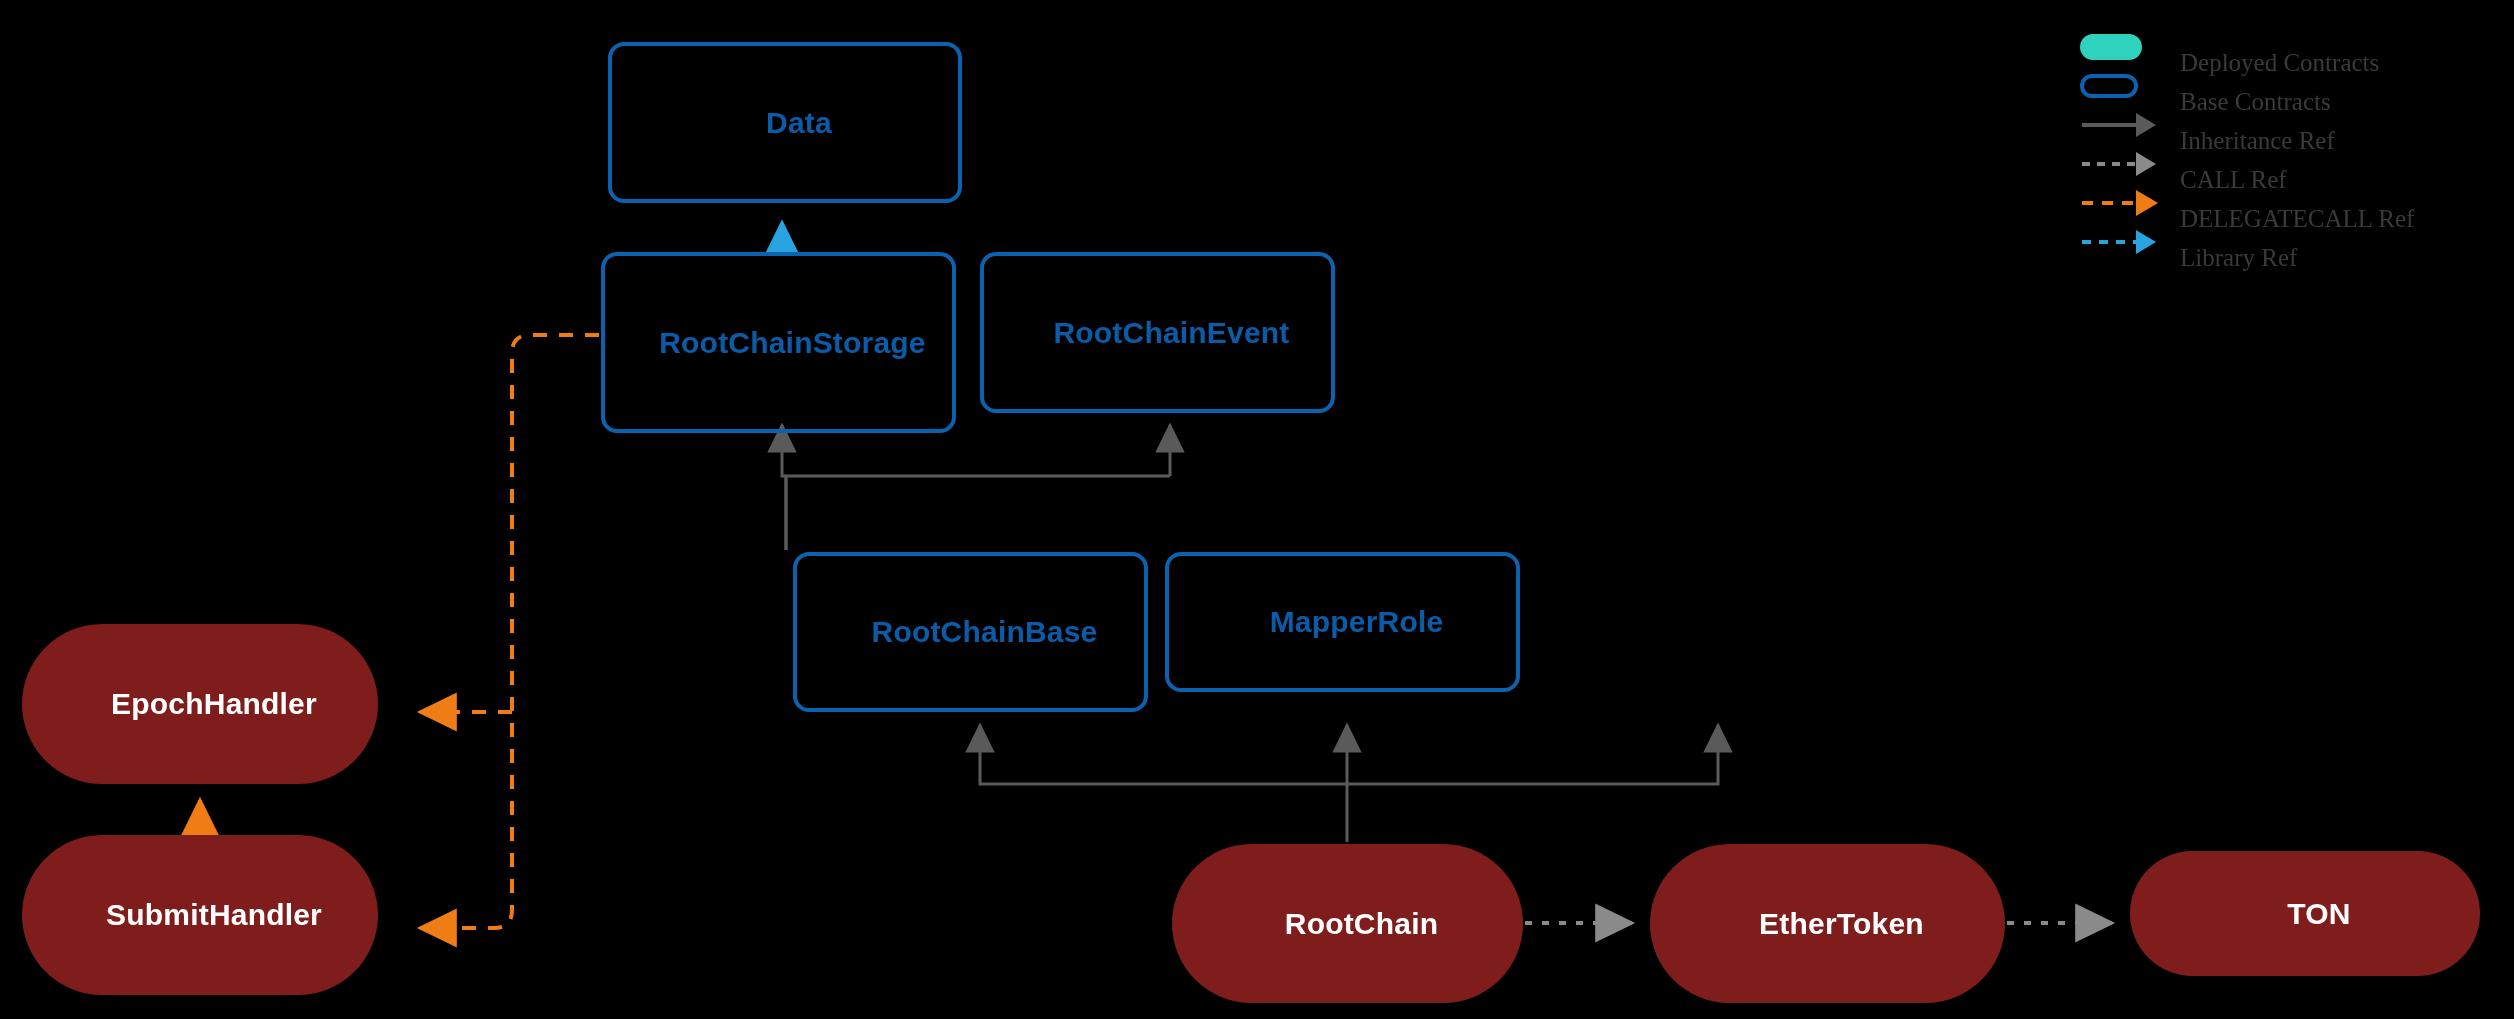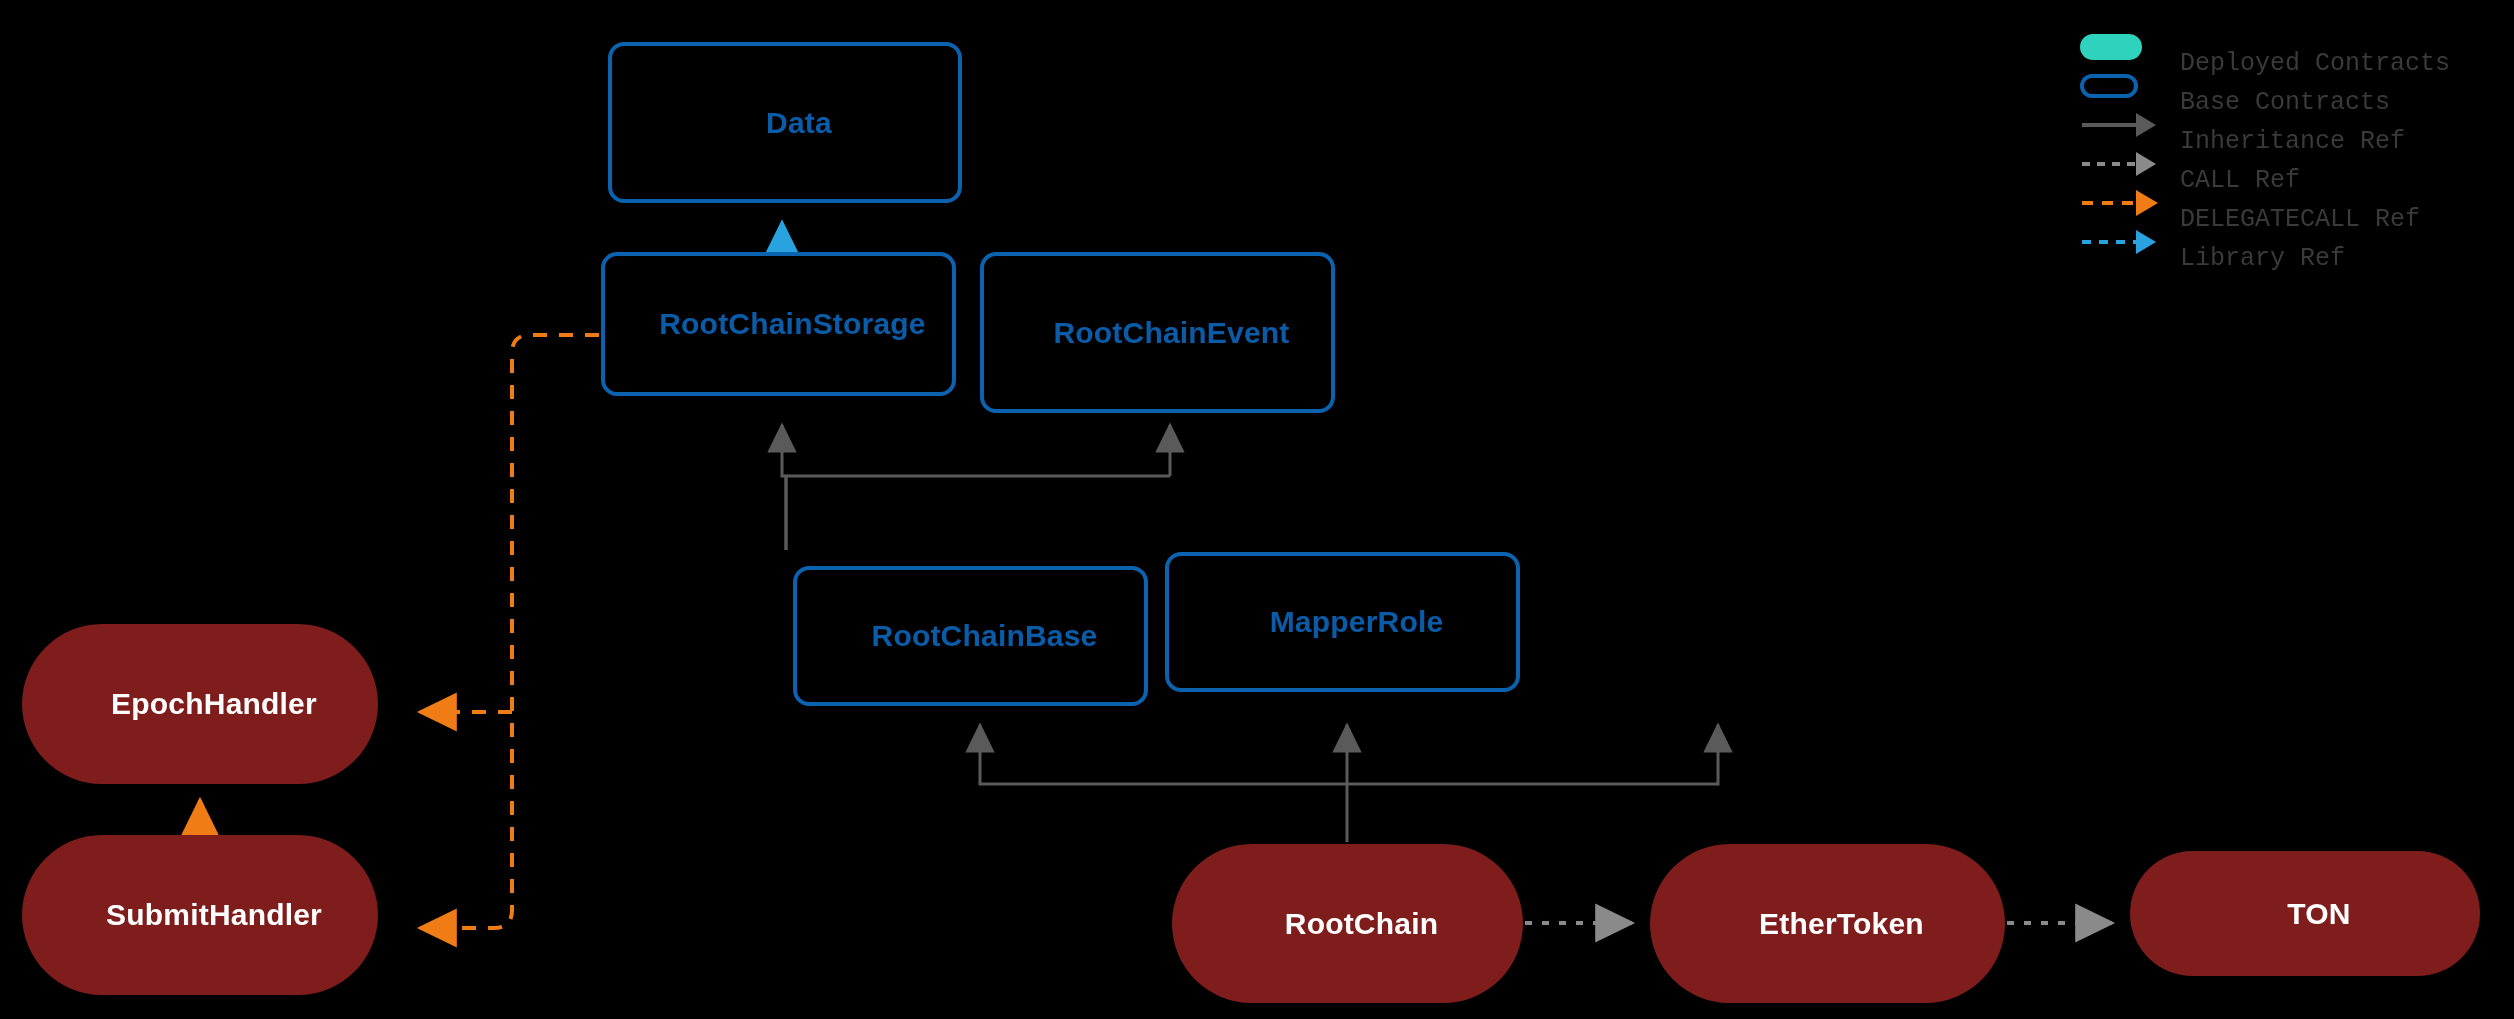"Deployed Contracts" .legend-text { font-family: Liberation Mono, monospace -> Liberation Serif, serif }
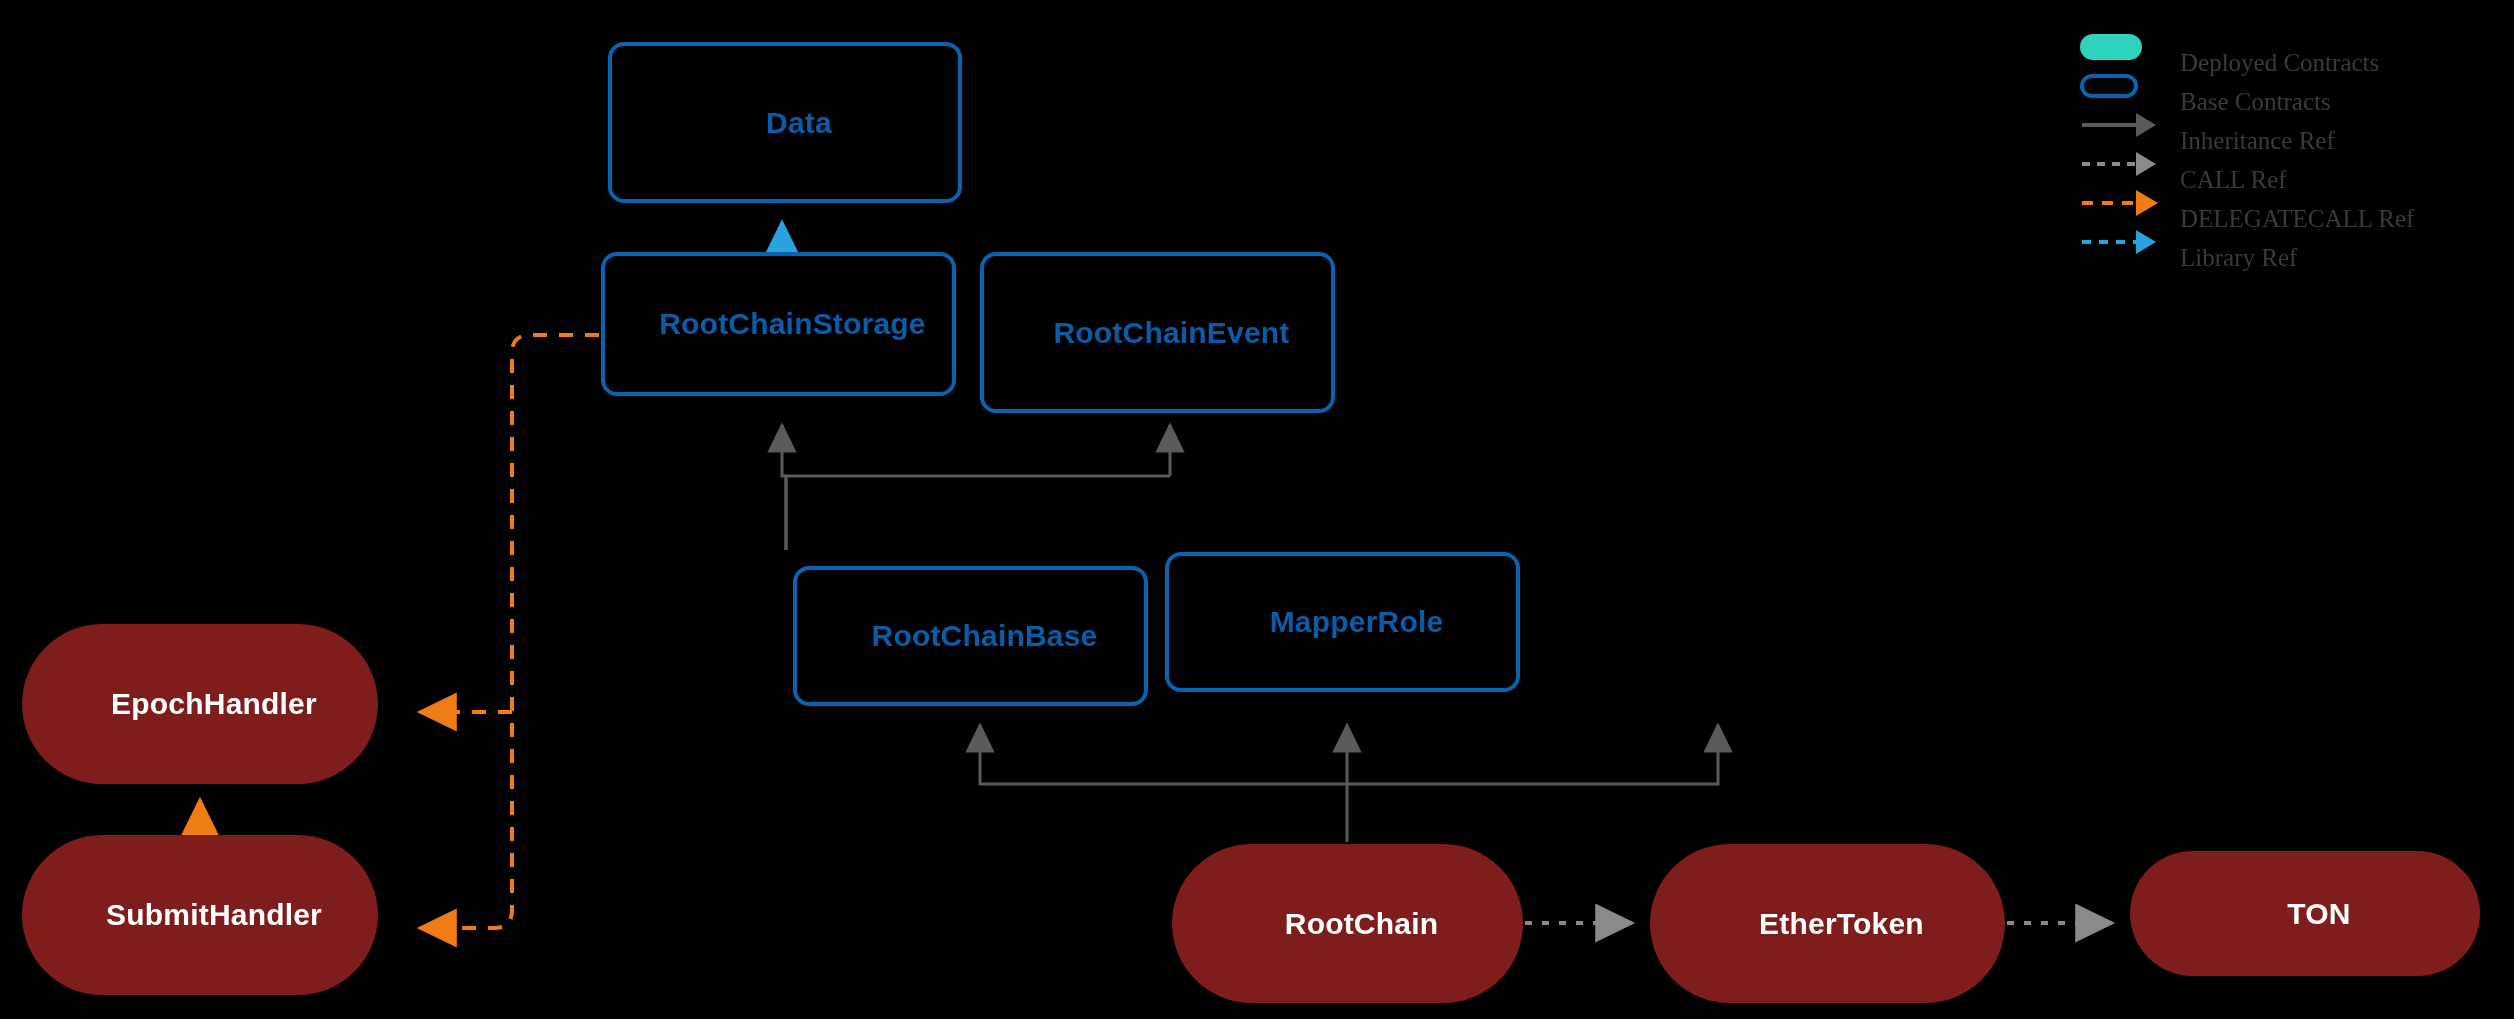"RootChainStorage" div.node { height: 144px -> 181px }
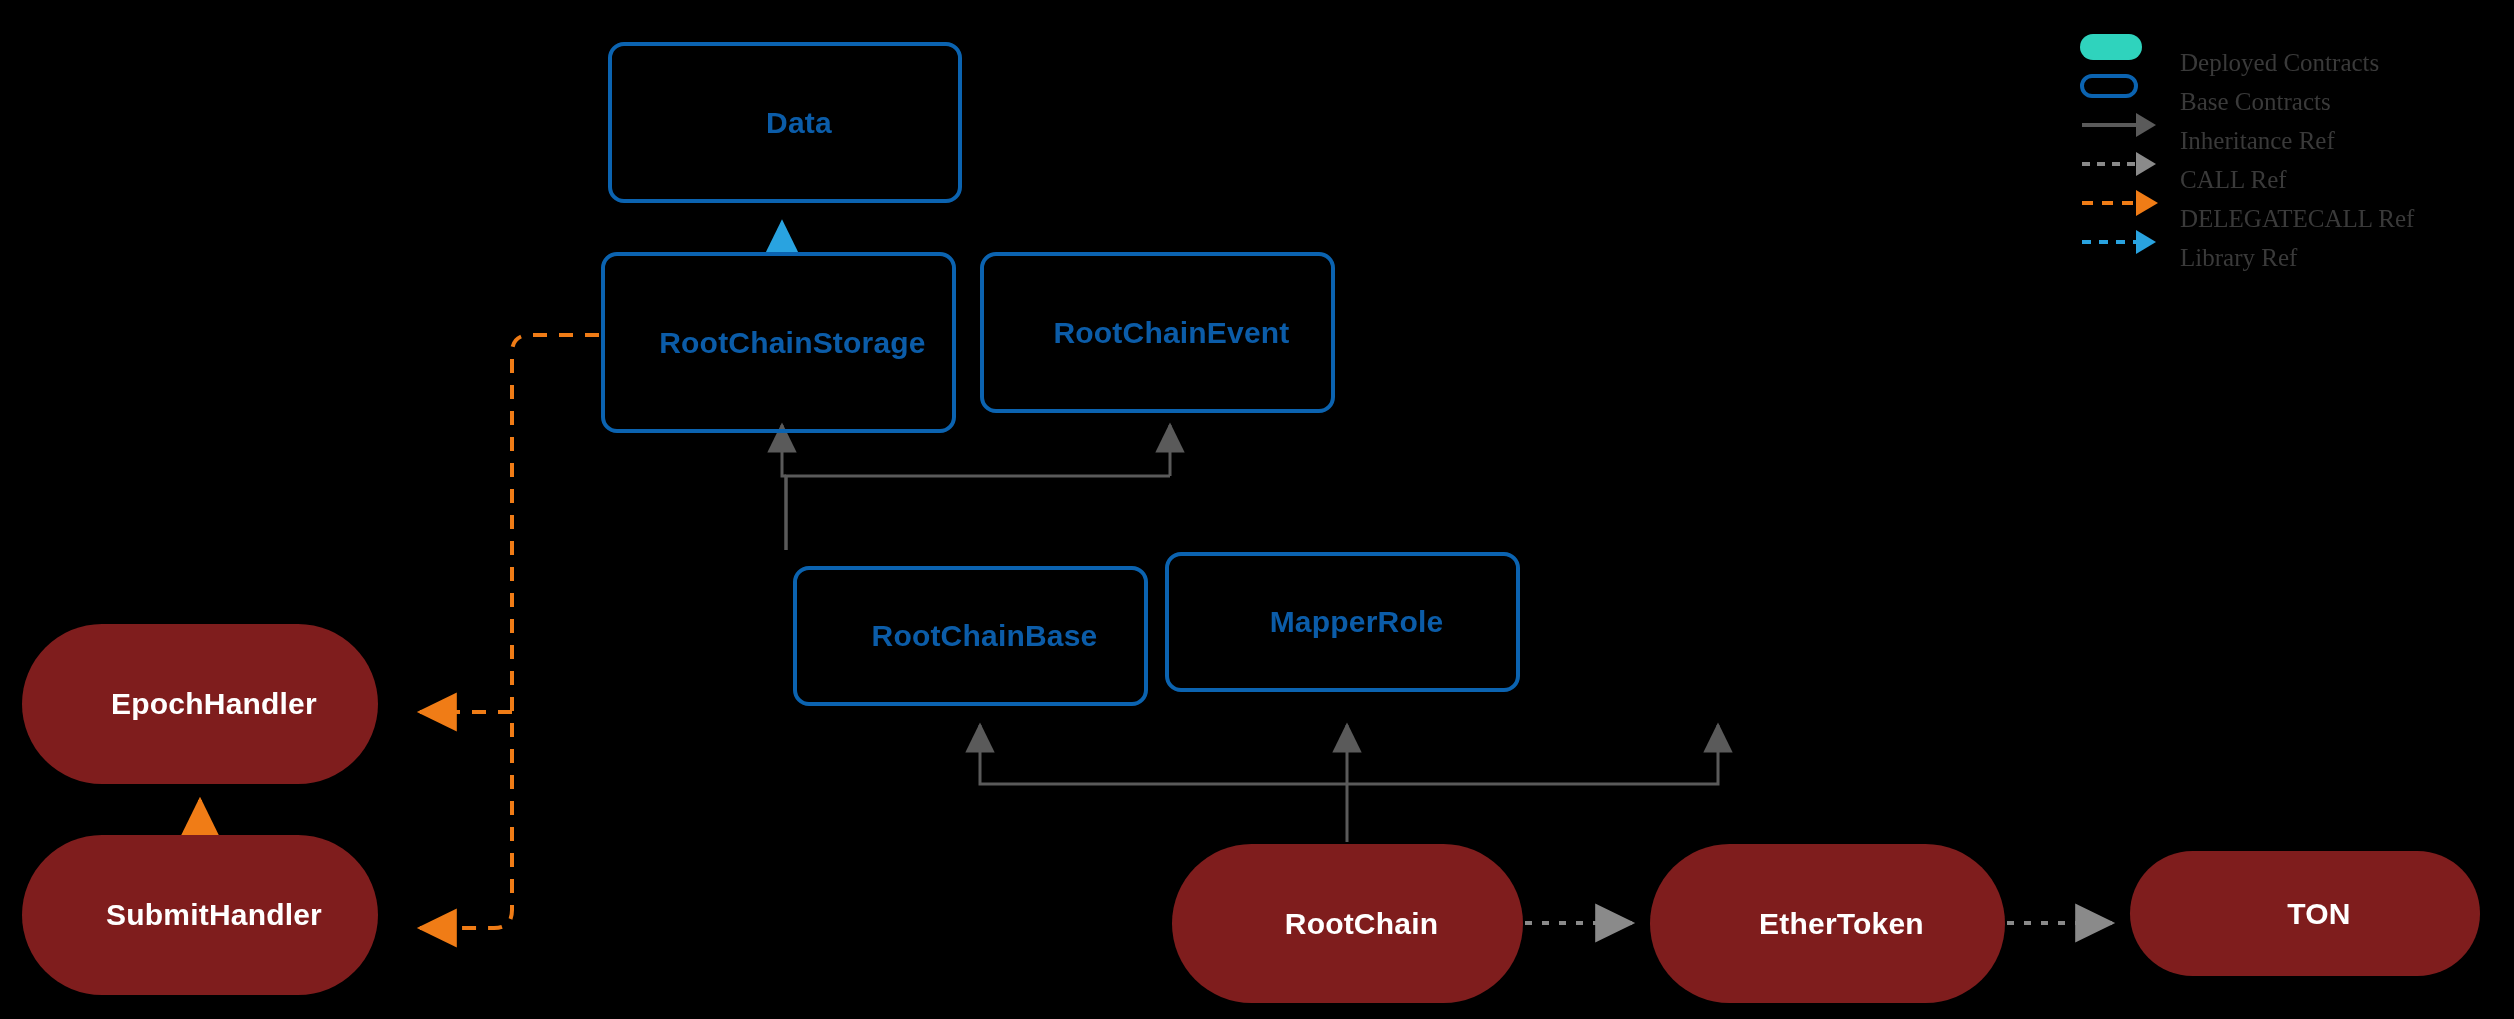"RootChainBase" div.node { height: 140px -> 160px; margin-top: 14px -> none }
